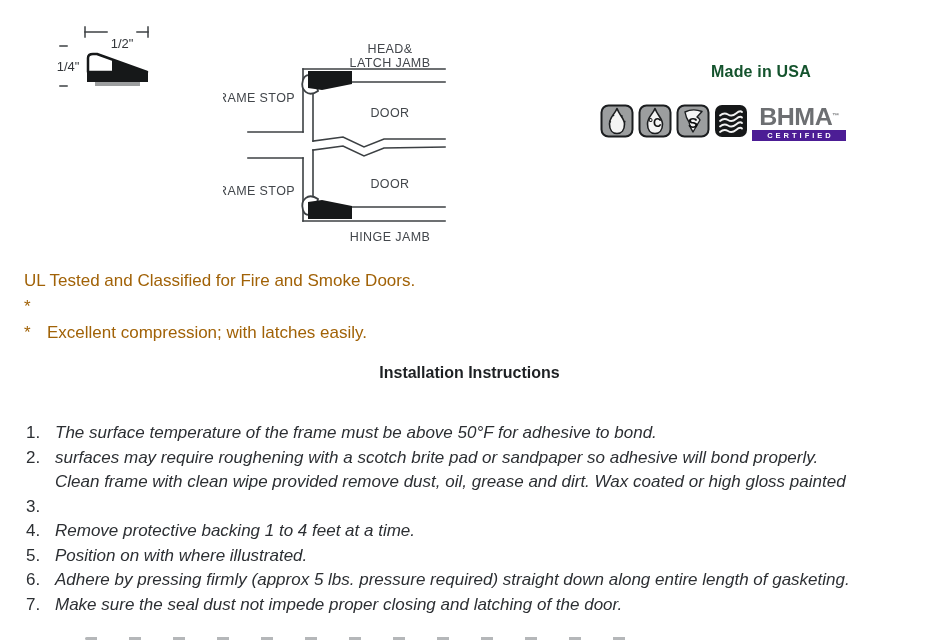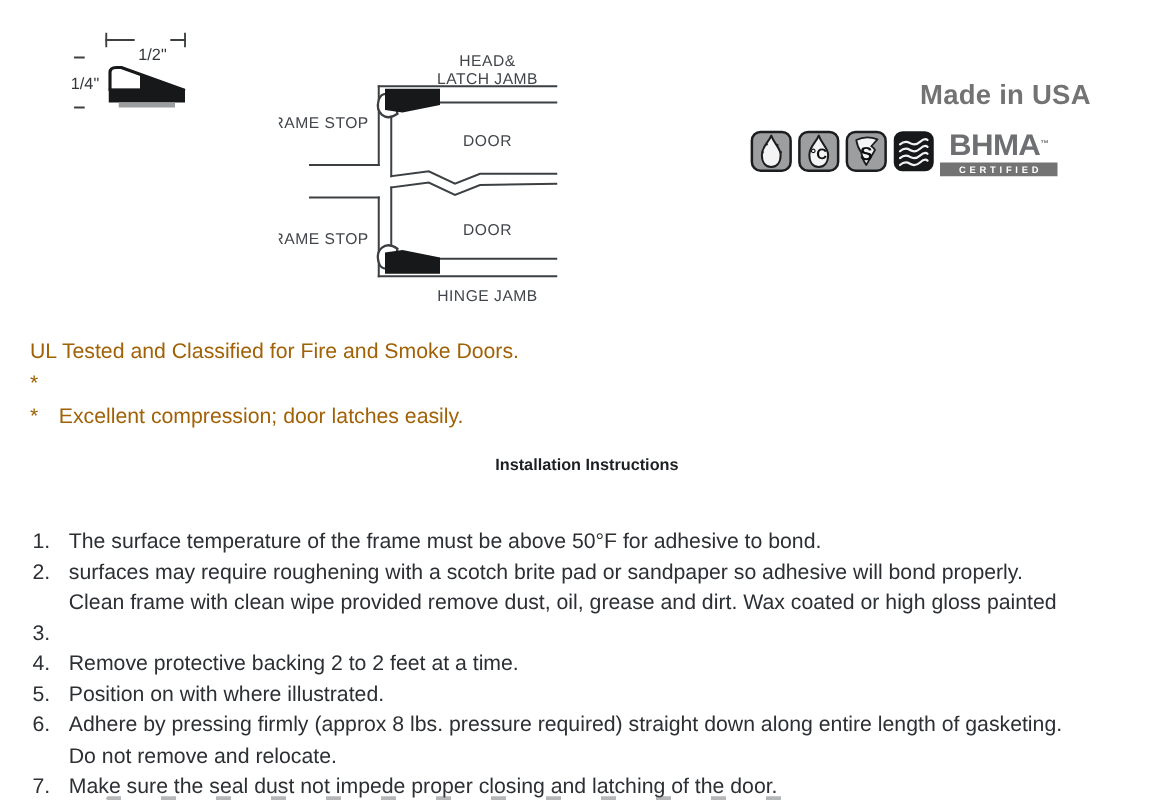"Made in USA" .made-usa { color: #737373 -> #14532d; font-size: 22px -> 16px; left: 736px -> 711px }
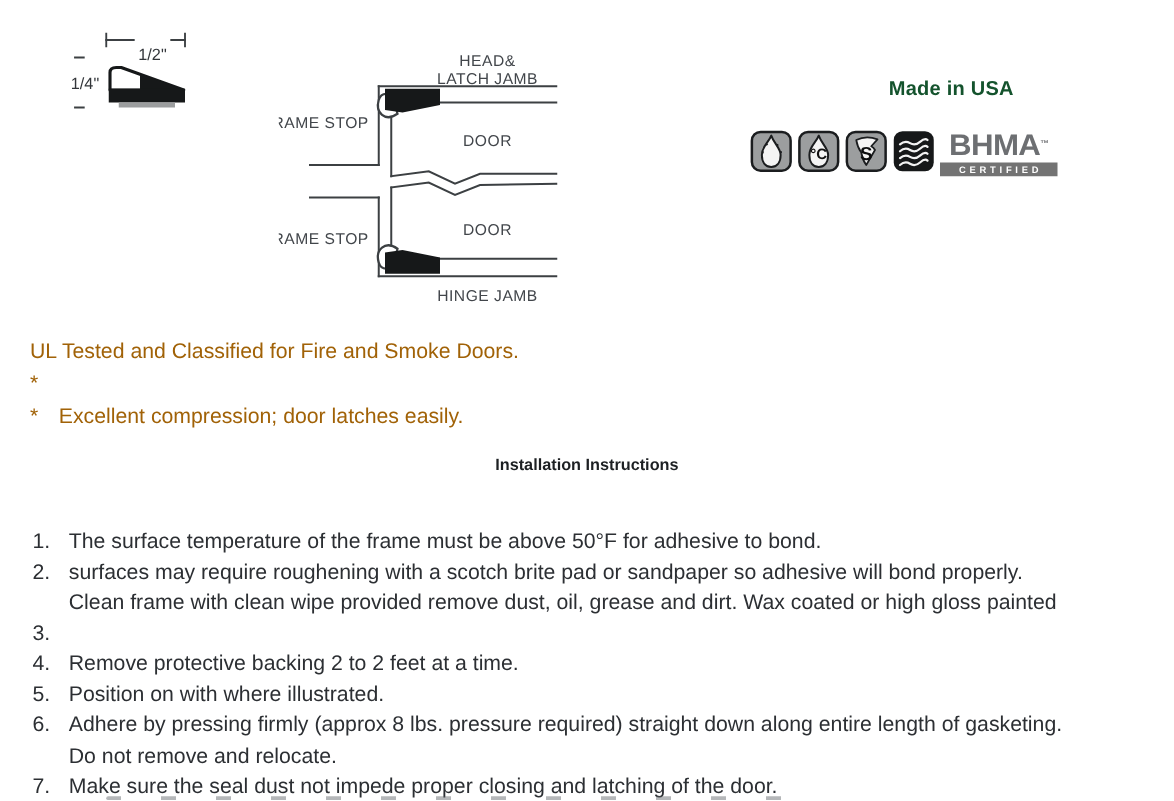"CERTIFIED" .bhma-bar { background: #737373 -> #4c1d95 }
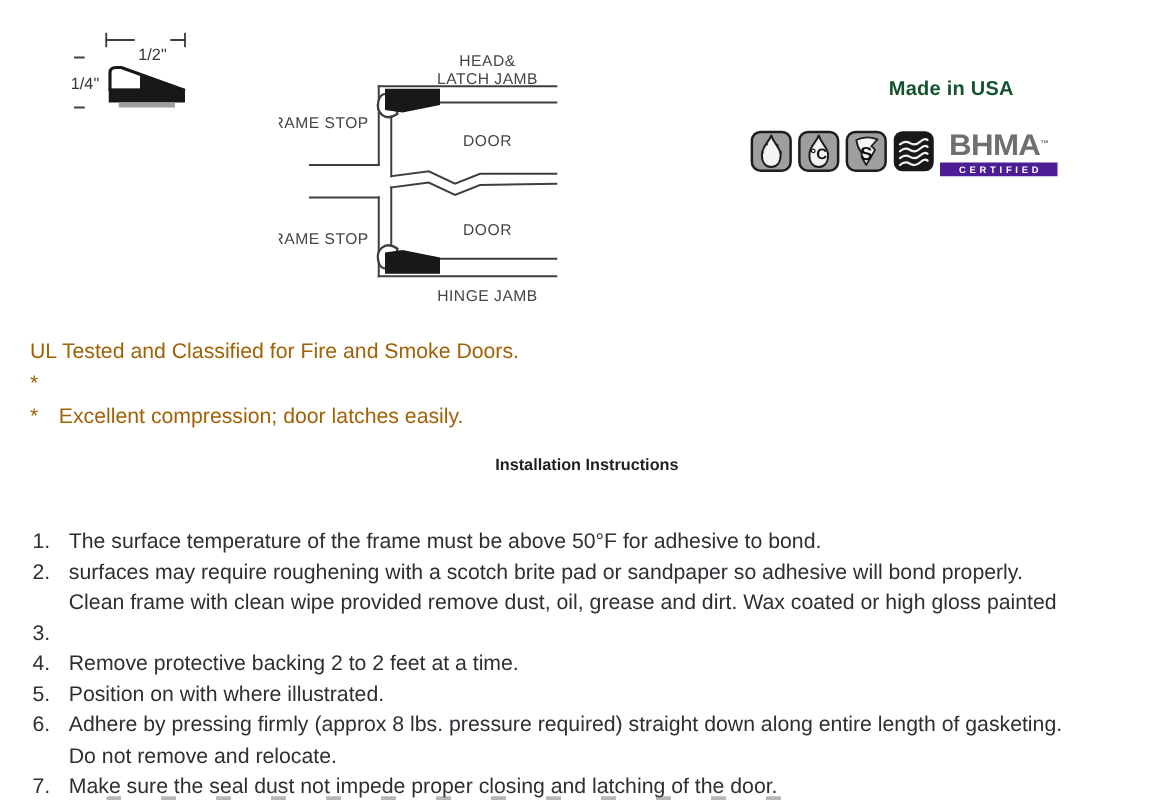"Excellent compression; door latches" span { text: door -> with }
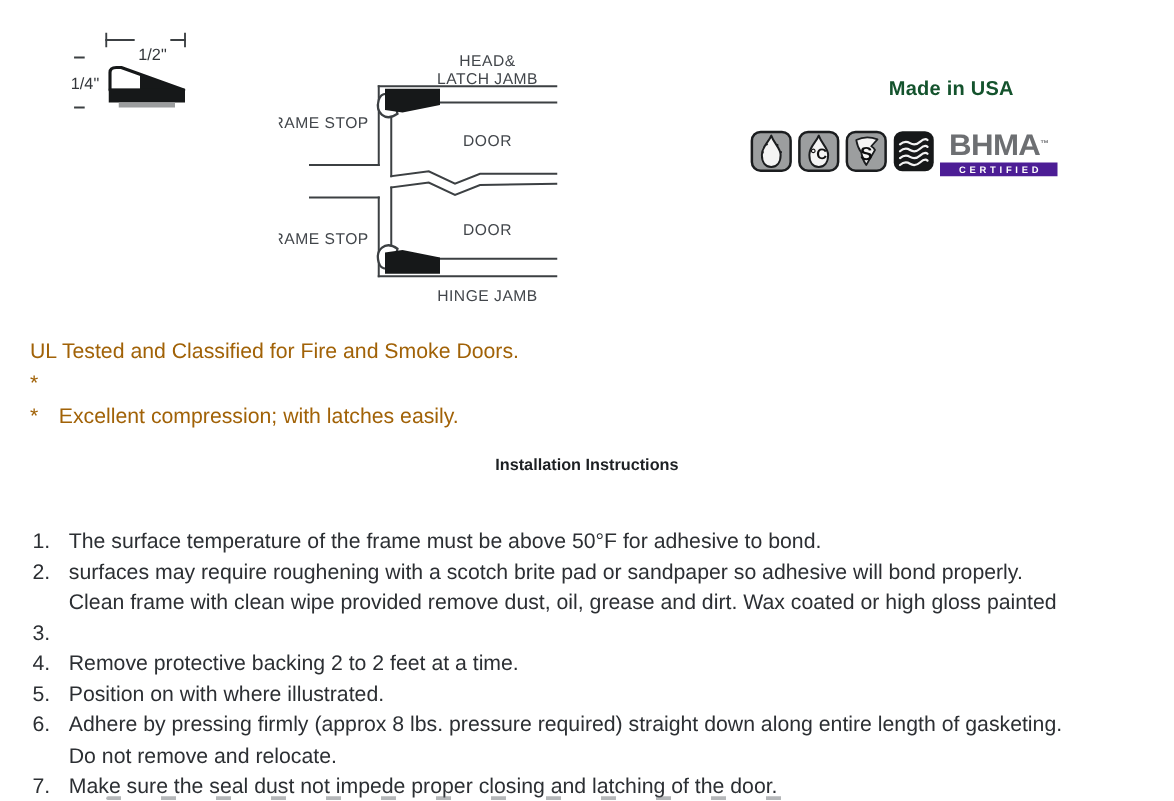"Installation Instructions" .inst-title { font-size: 13px -> 16px }
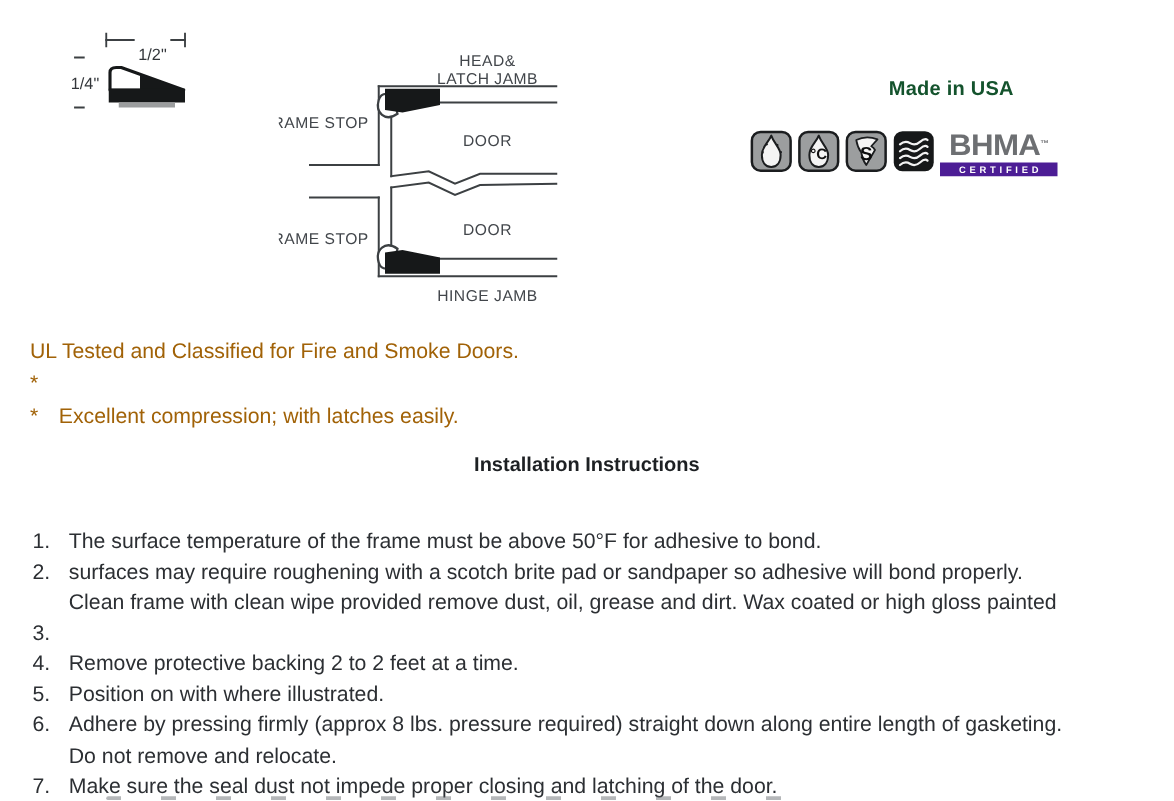"The surface temperature of the" .ln { font-style: none -> italic }
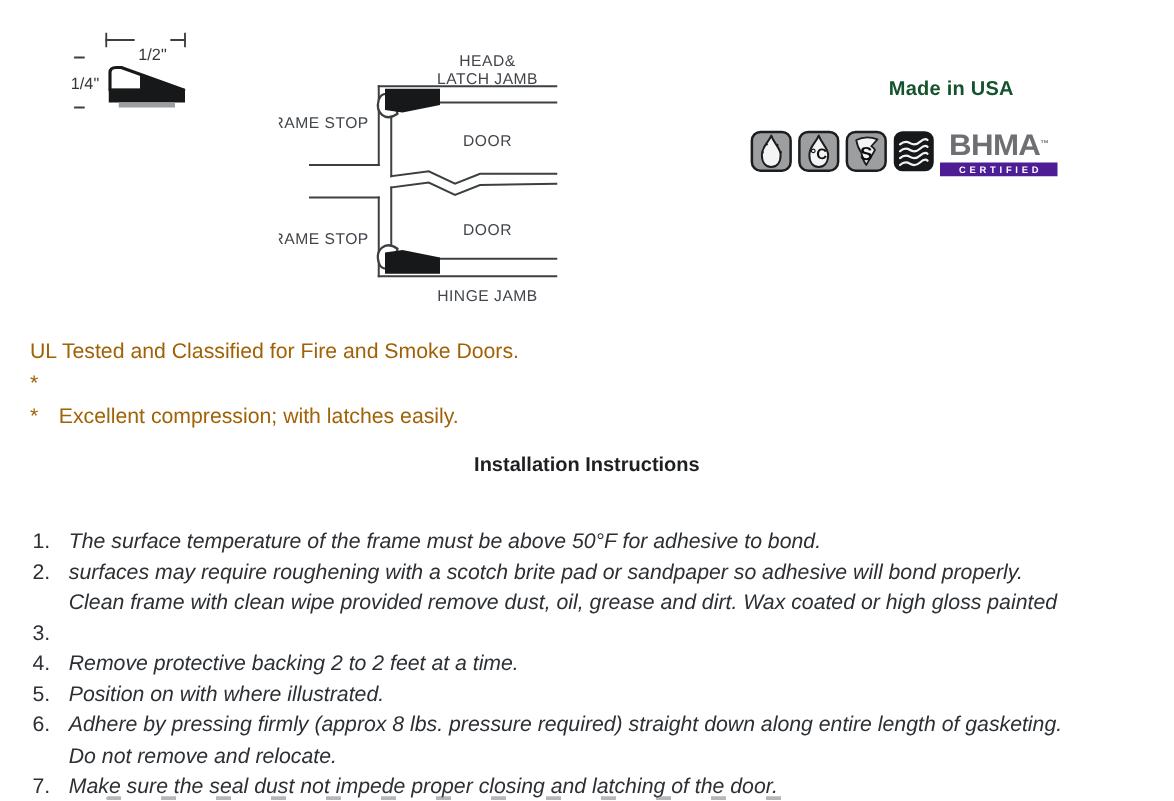"Remove protective backing 2 to" span.ln { text: 2 to 2 -> 1 to 4 }
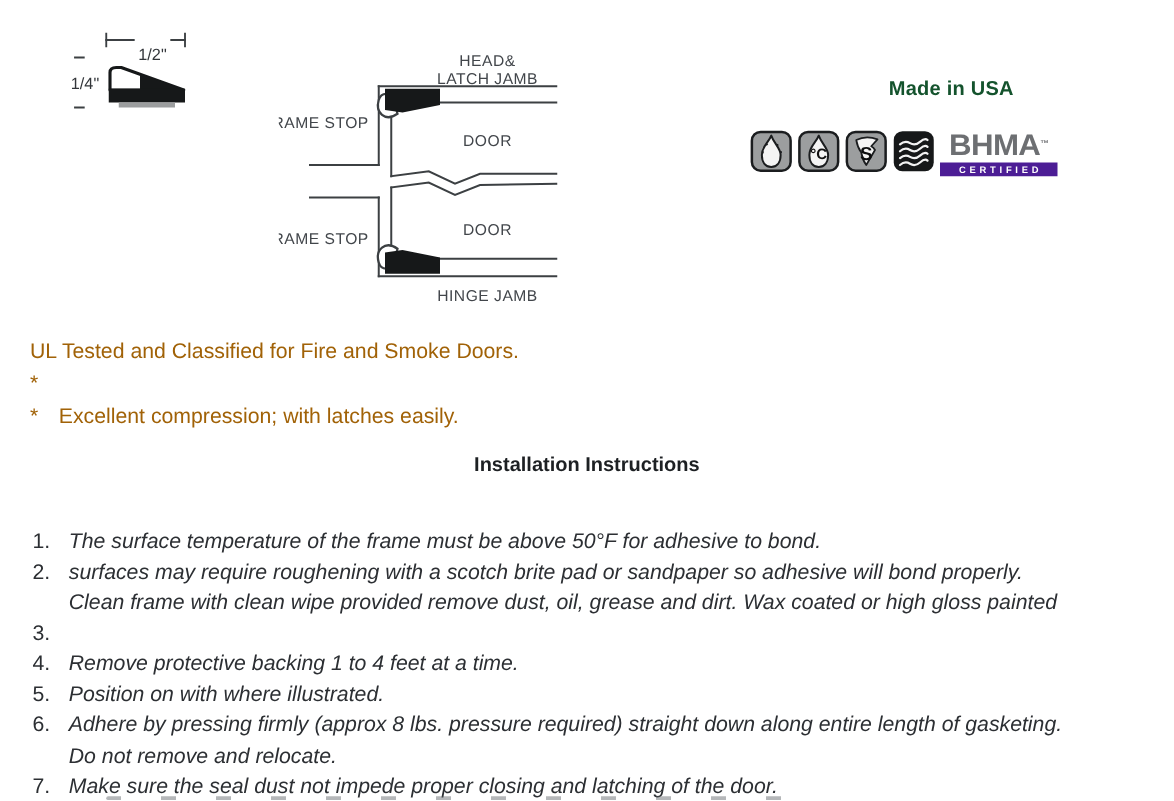"Adhere by pressing firmly (approx" span.ln { text: 8 -> 5 }
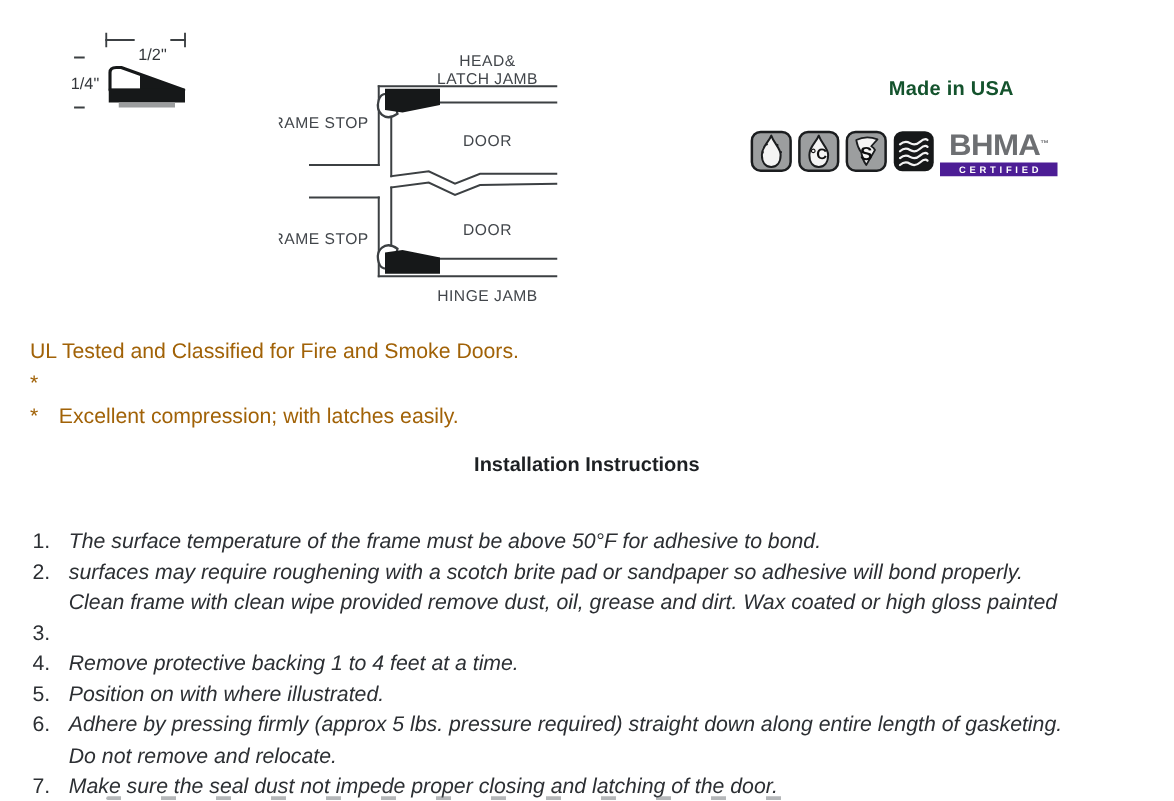"Do not remove and relocate." span.ln { html: <span>Do not remove and relocate.</span> -> none }
